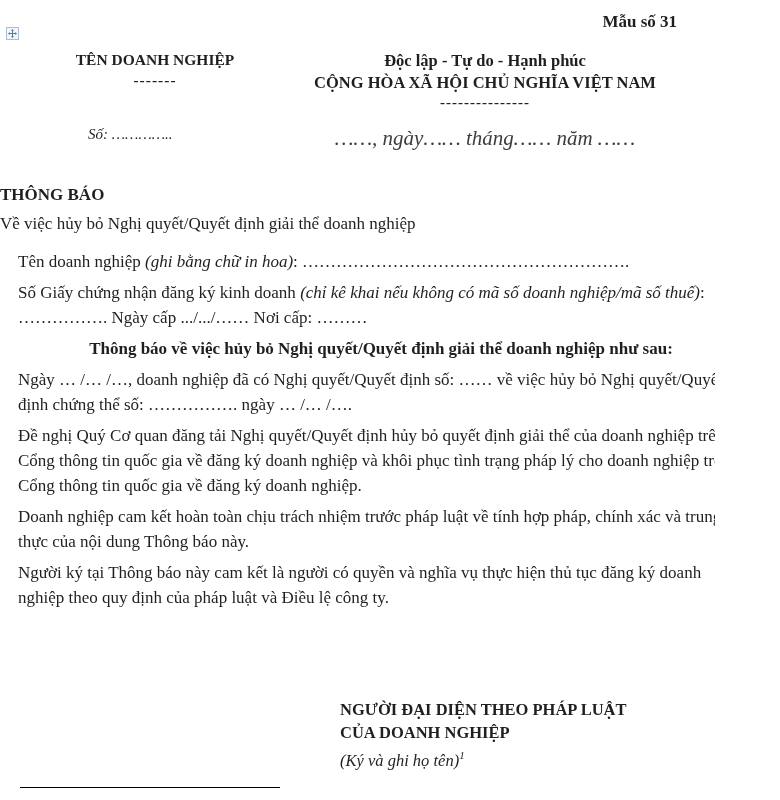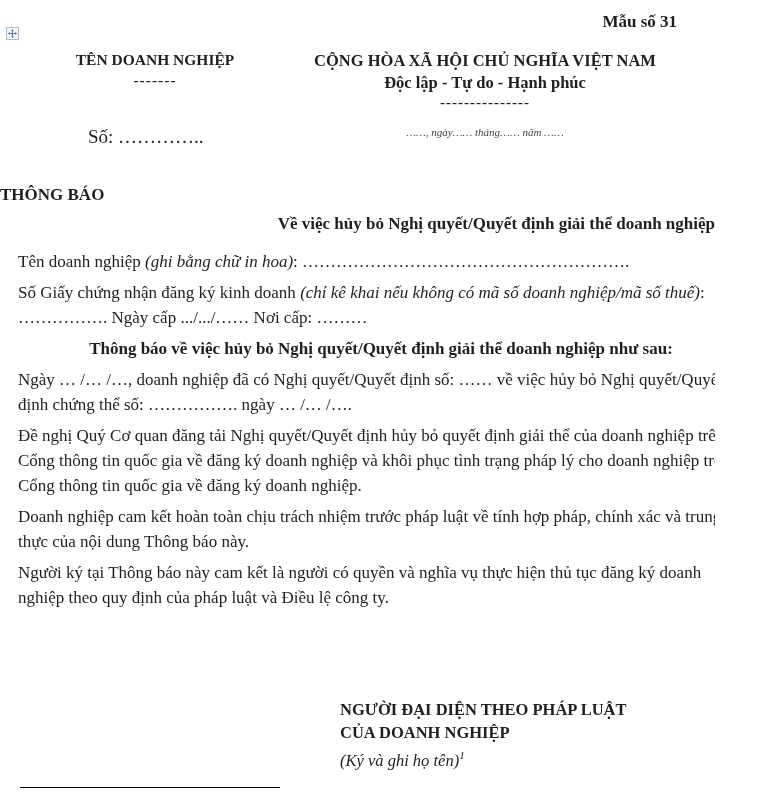"CỘNG HÒA XÃ HỘI CHỦ" div { order: before "Độc lập - Tự do" -> after "Độc lập - Tự do" }
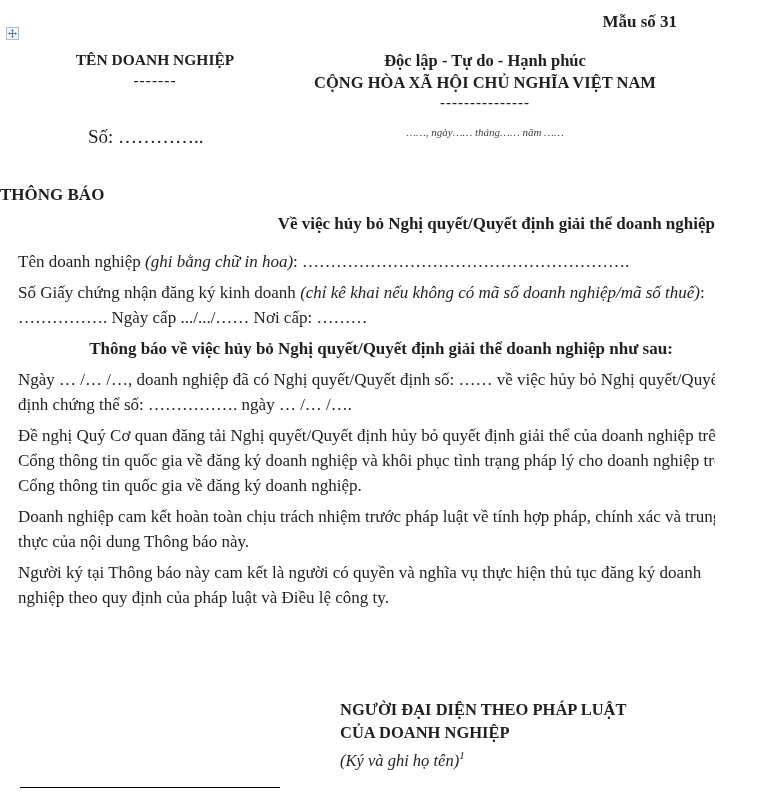"Số: ………….." .so-line { font-size: 19px -> 15px; font-style: none -> italic }
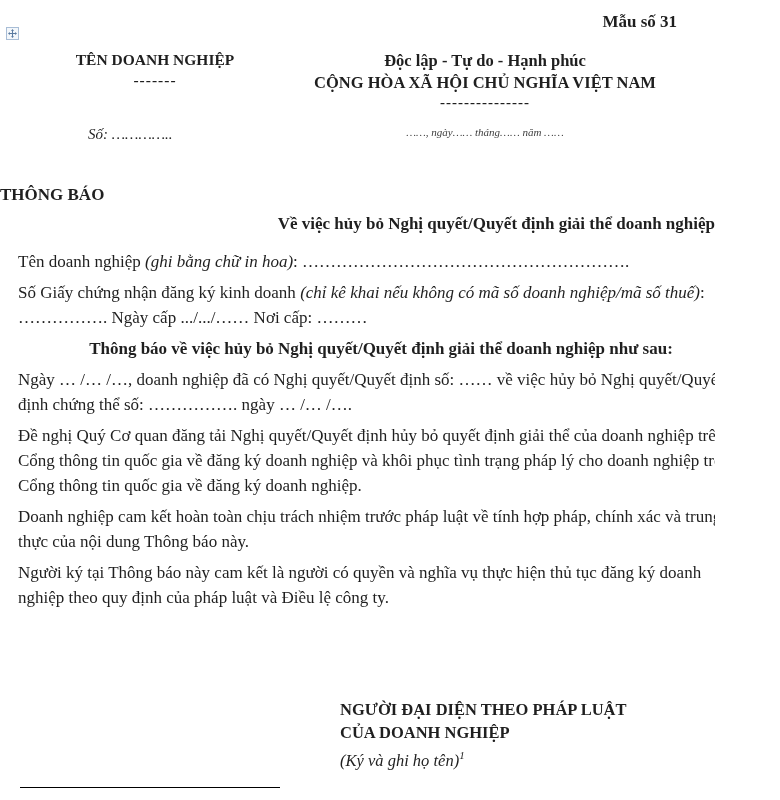"……, ngày…… tháng…… năm ……" .date-line { font-size: 11px -> 21px }
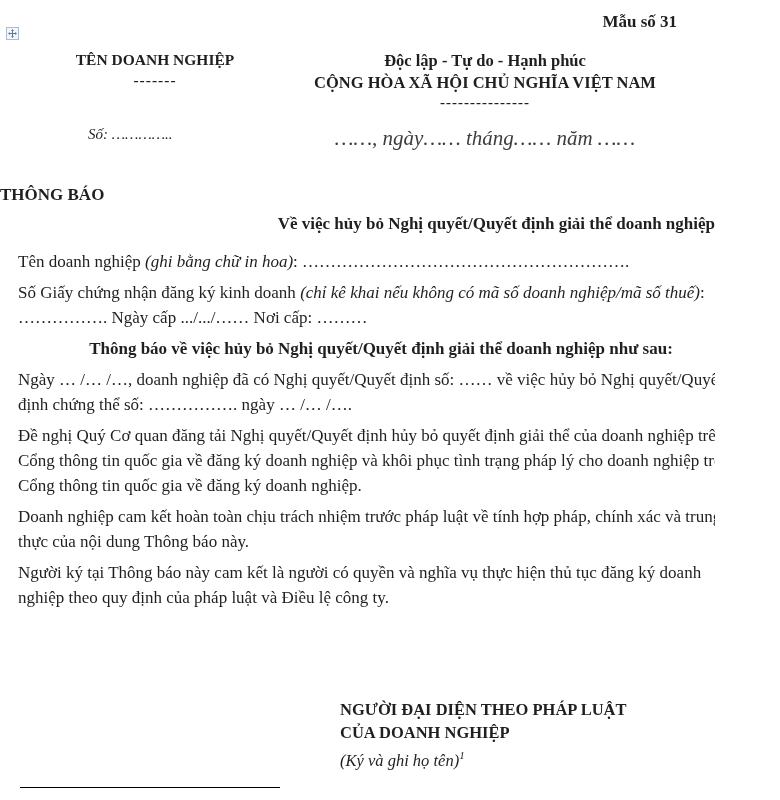"Về việc hủy bỏ Nghị" .doc-subtitle { font-weight: bold -> normal; text-align: right -> left }
